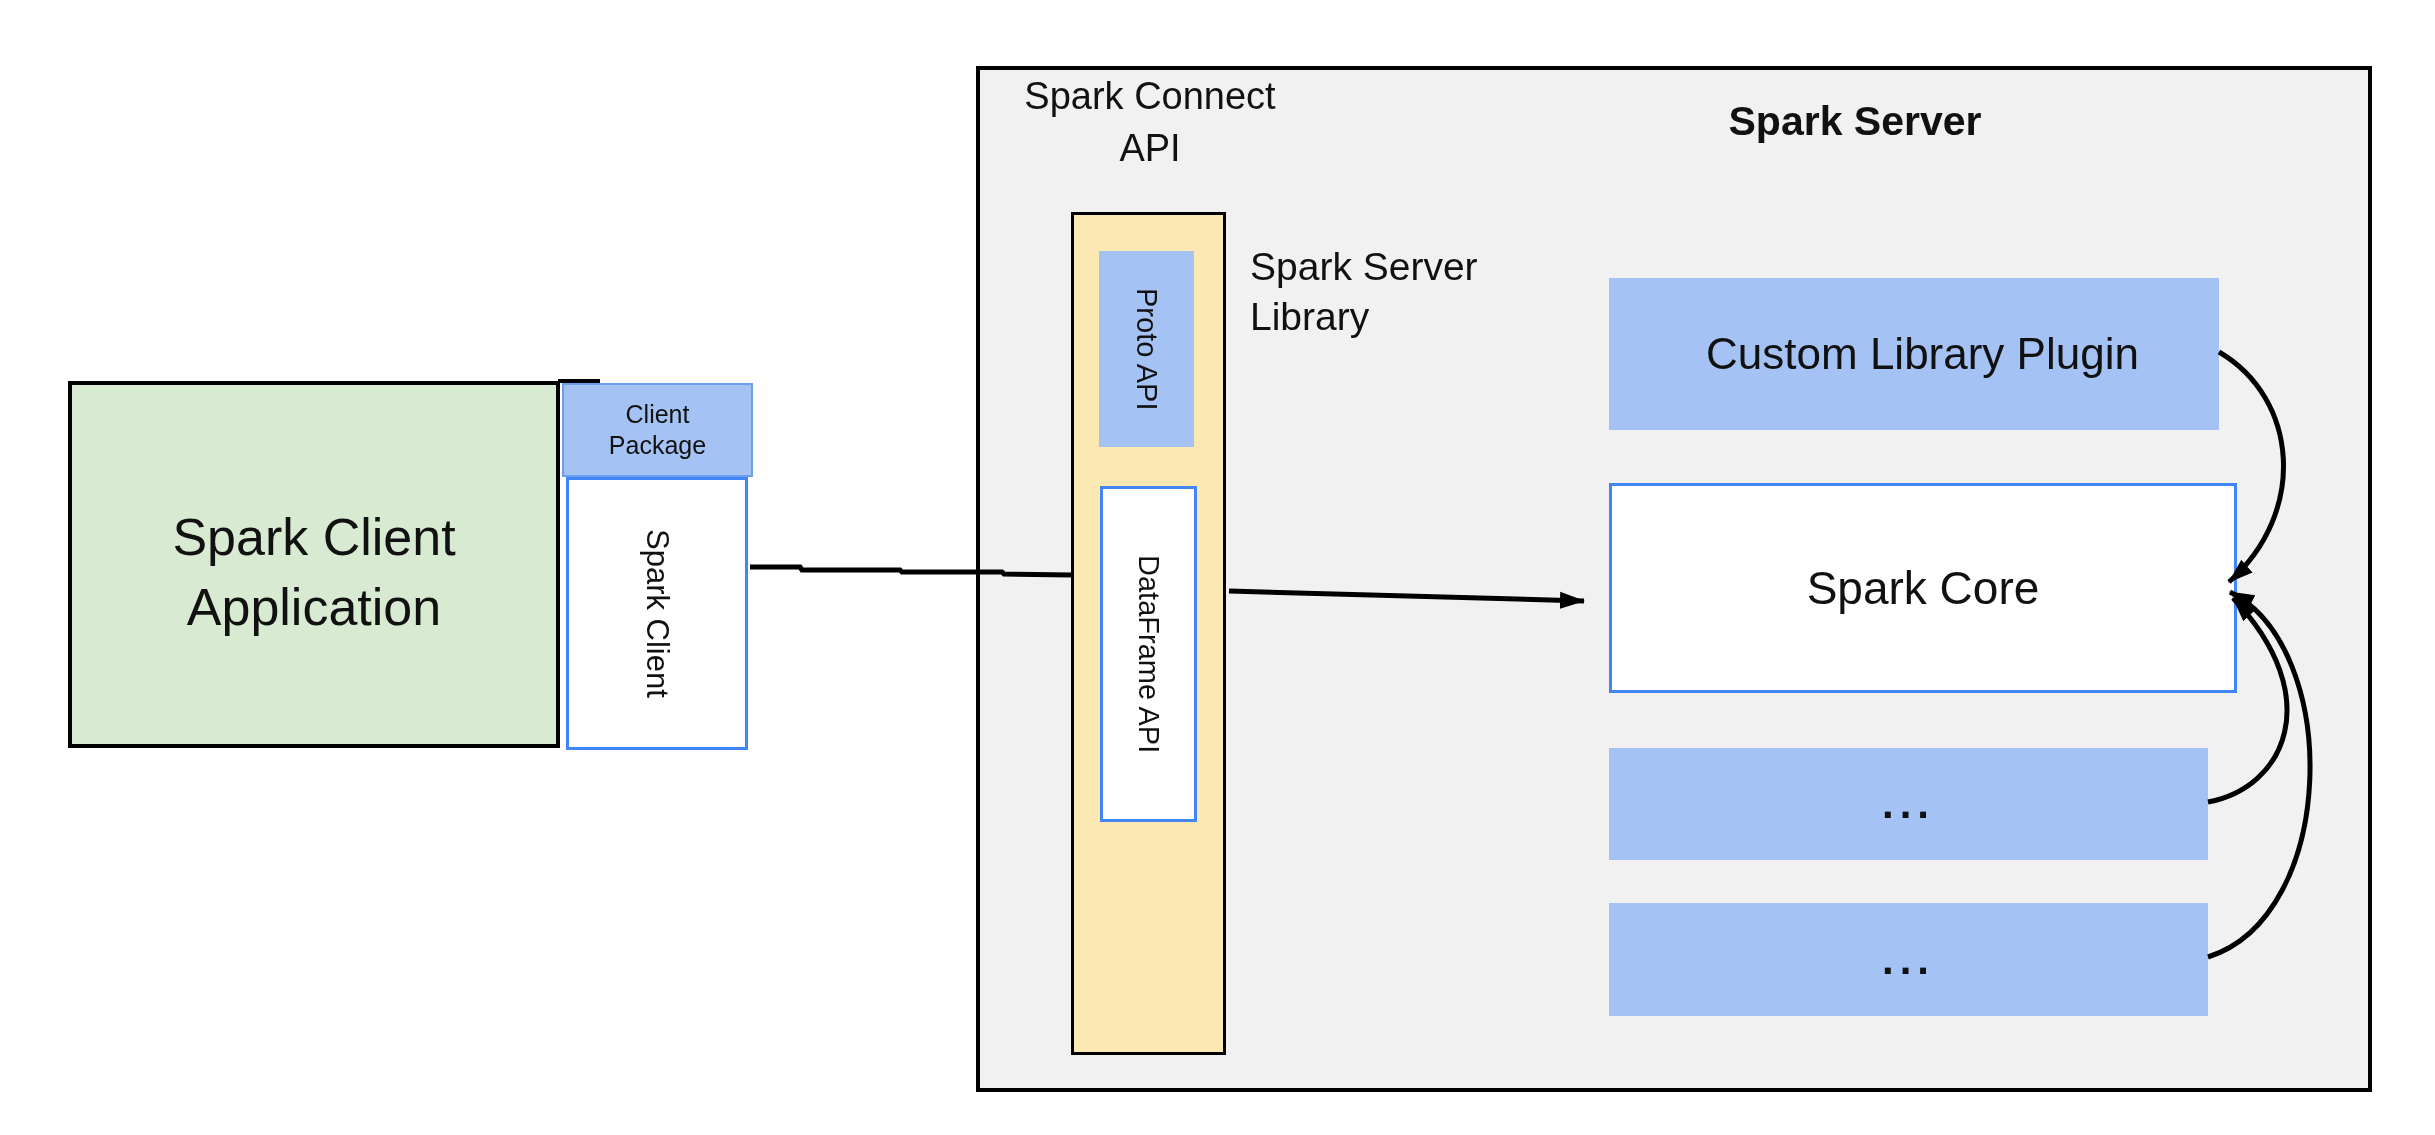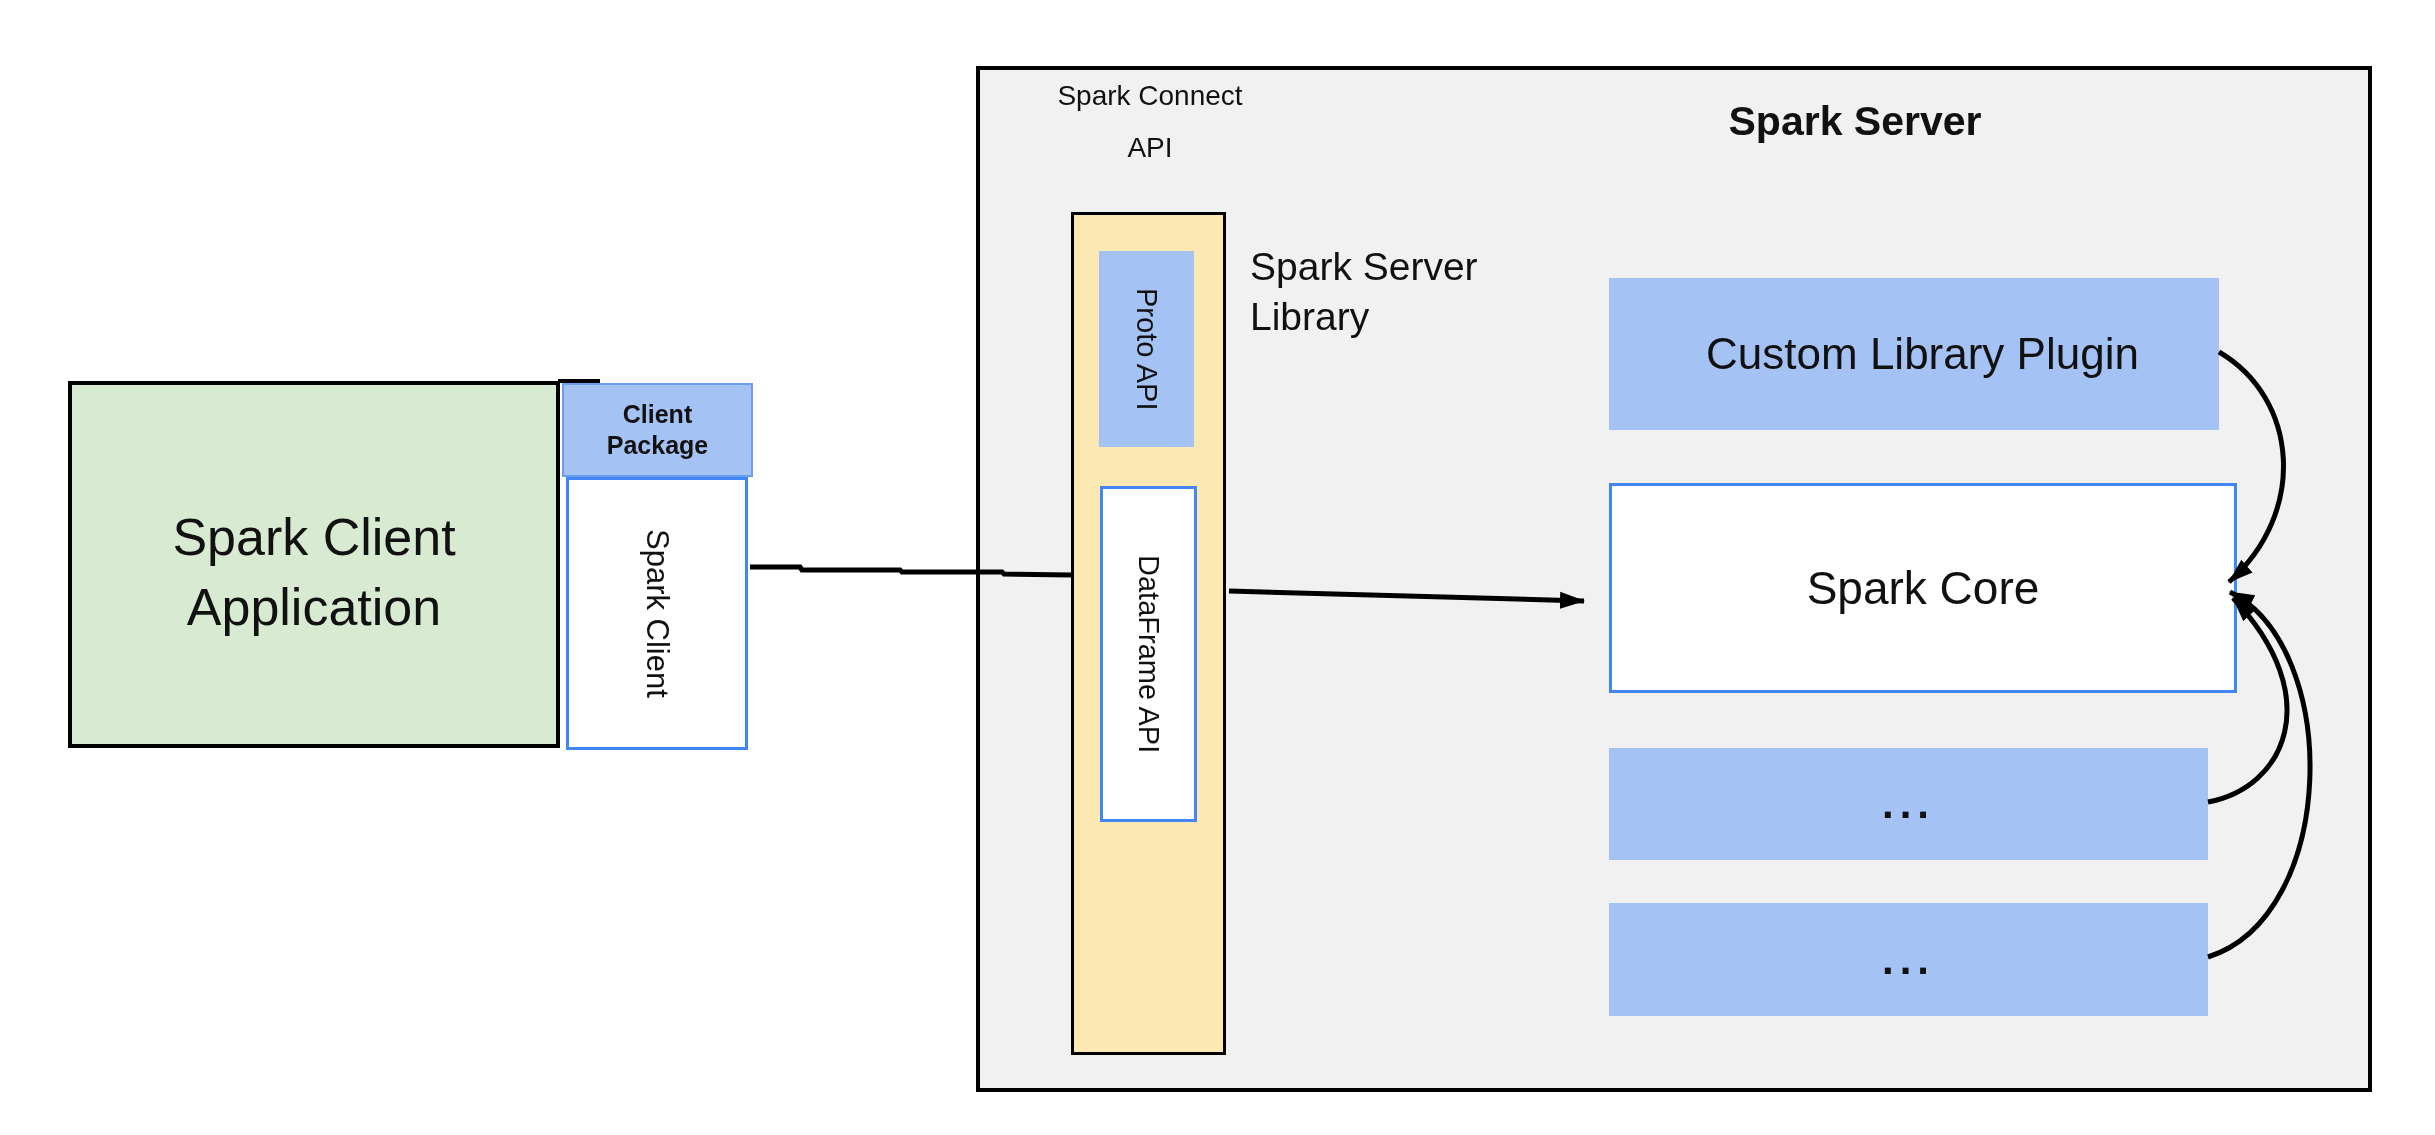"Spark Connect" .connect-api-label { font-size: 28px -> 38px }
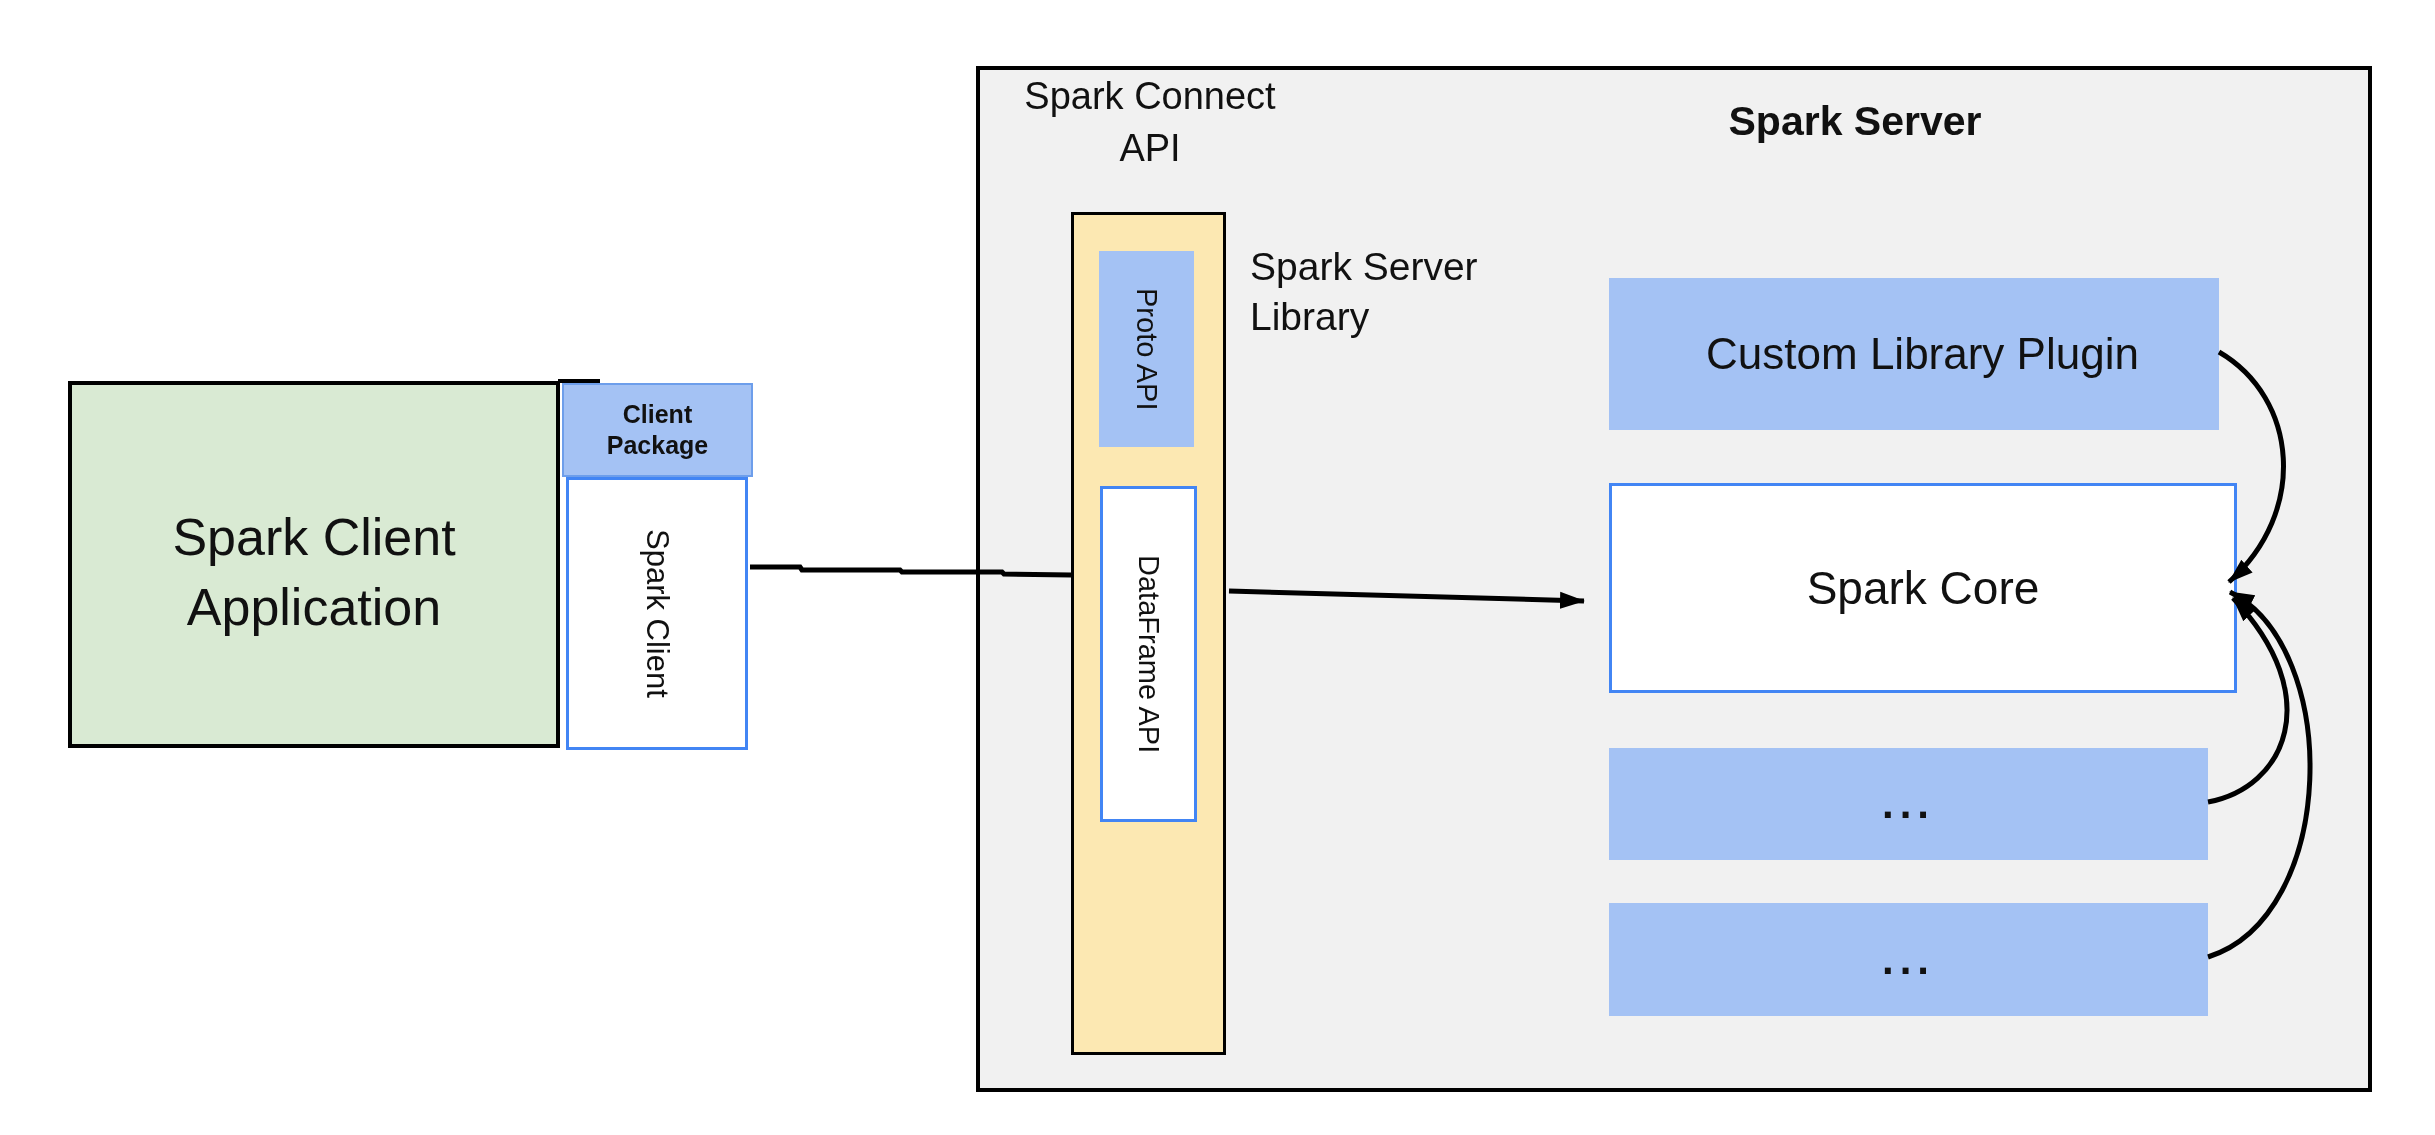"Client" .client-package { font-weight: bold -> none }
